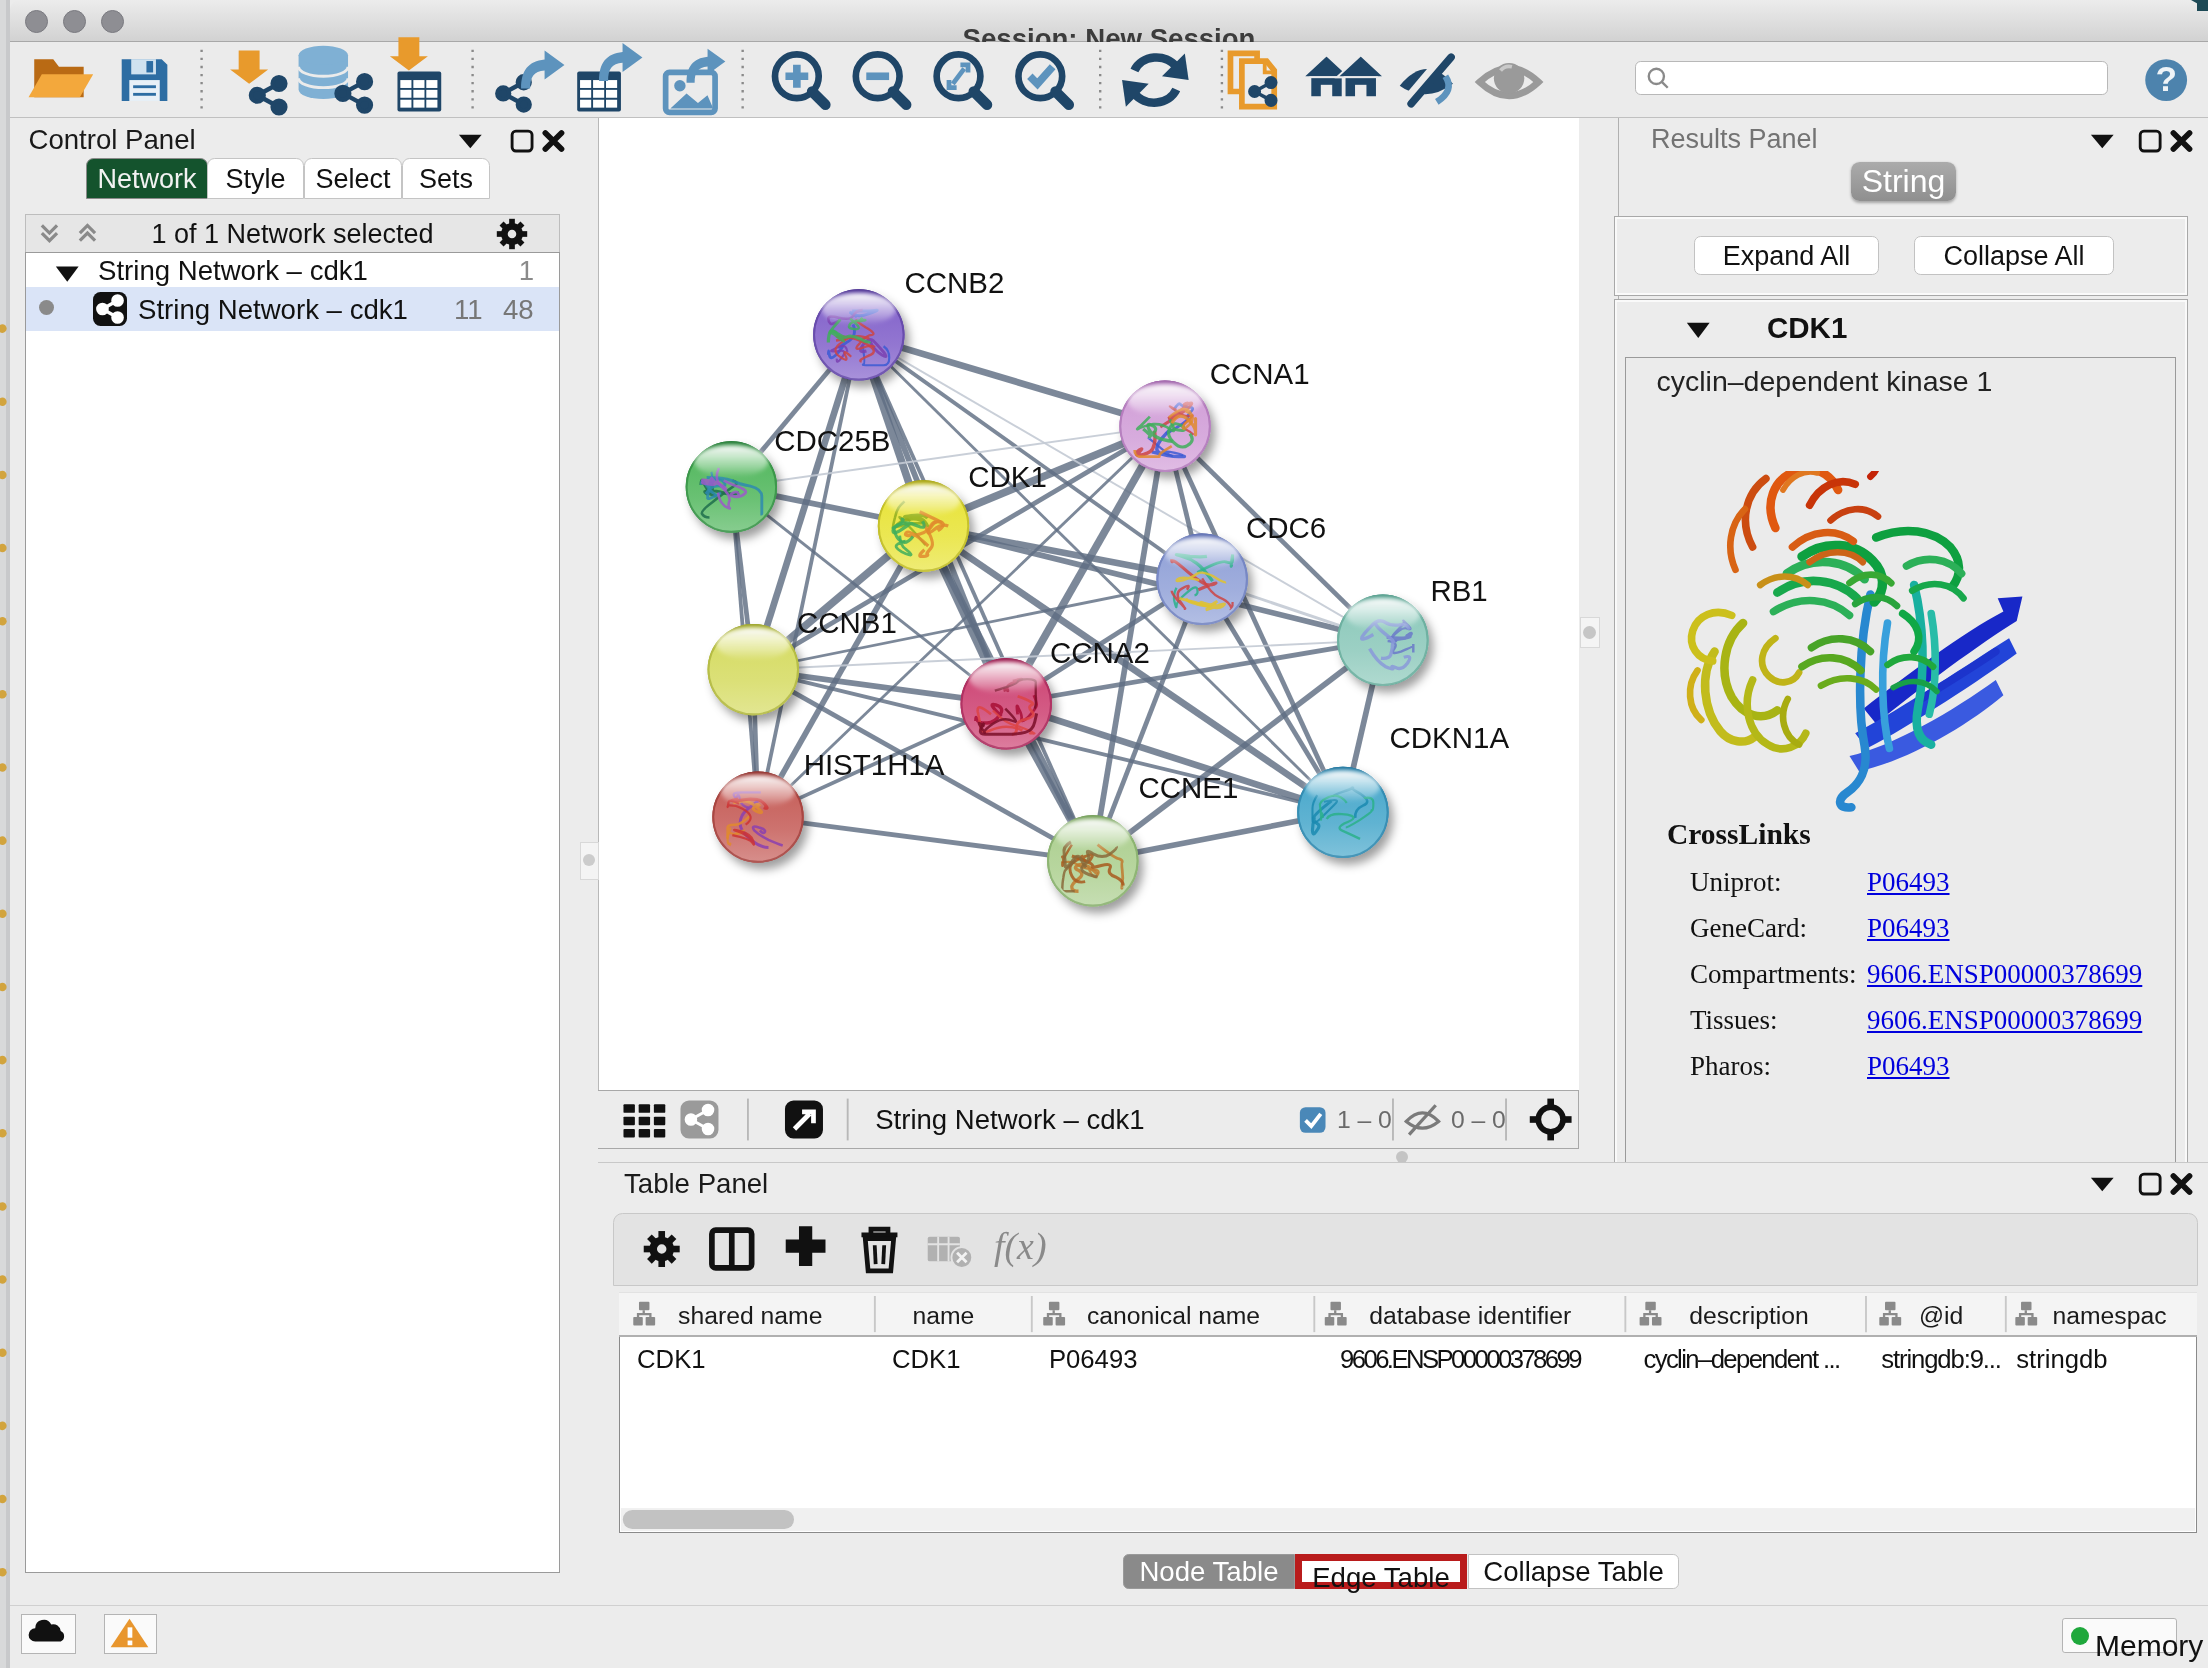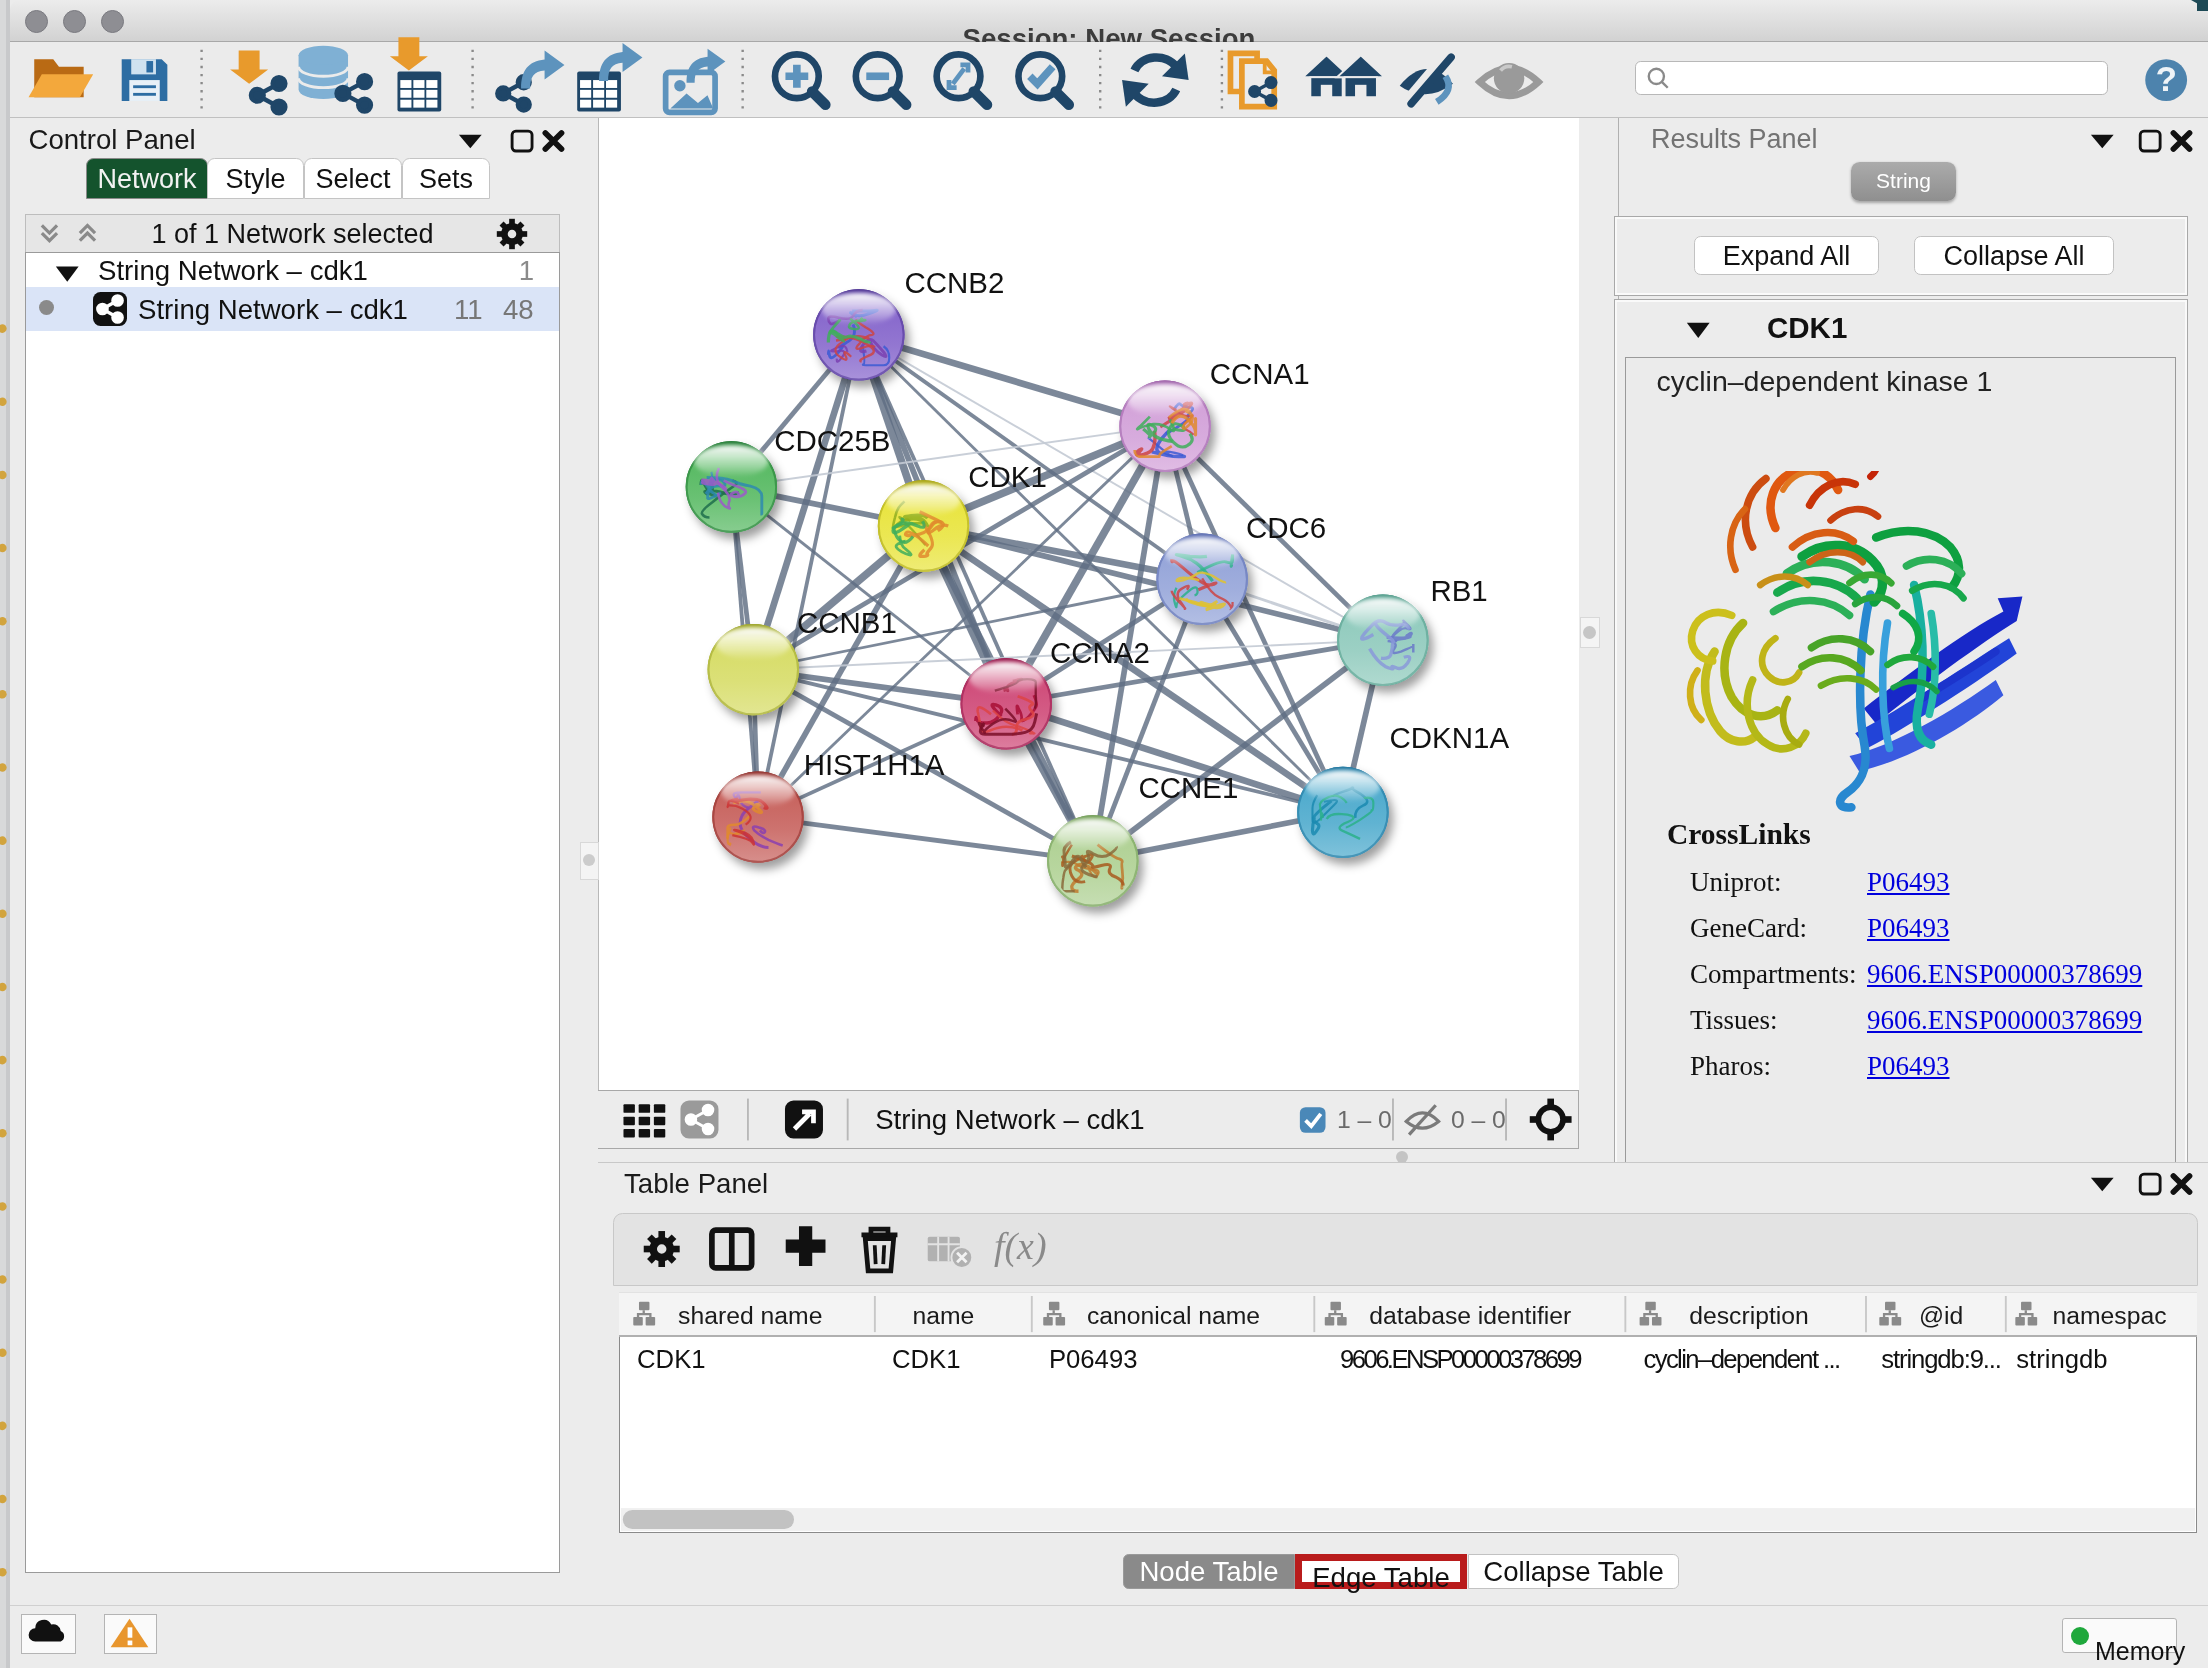"String" div.abs { font-size: 21px -> 32px }
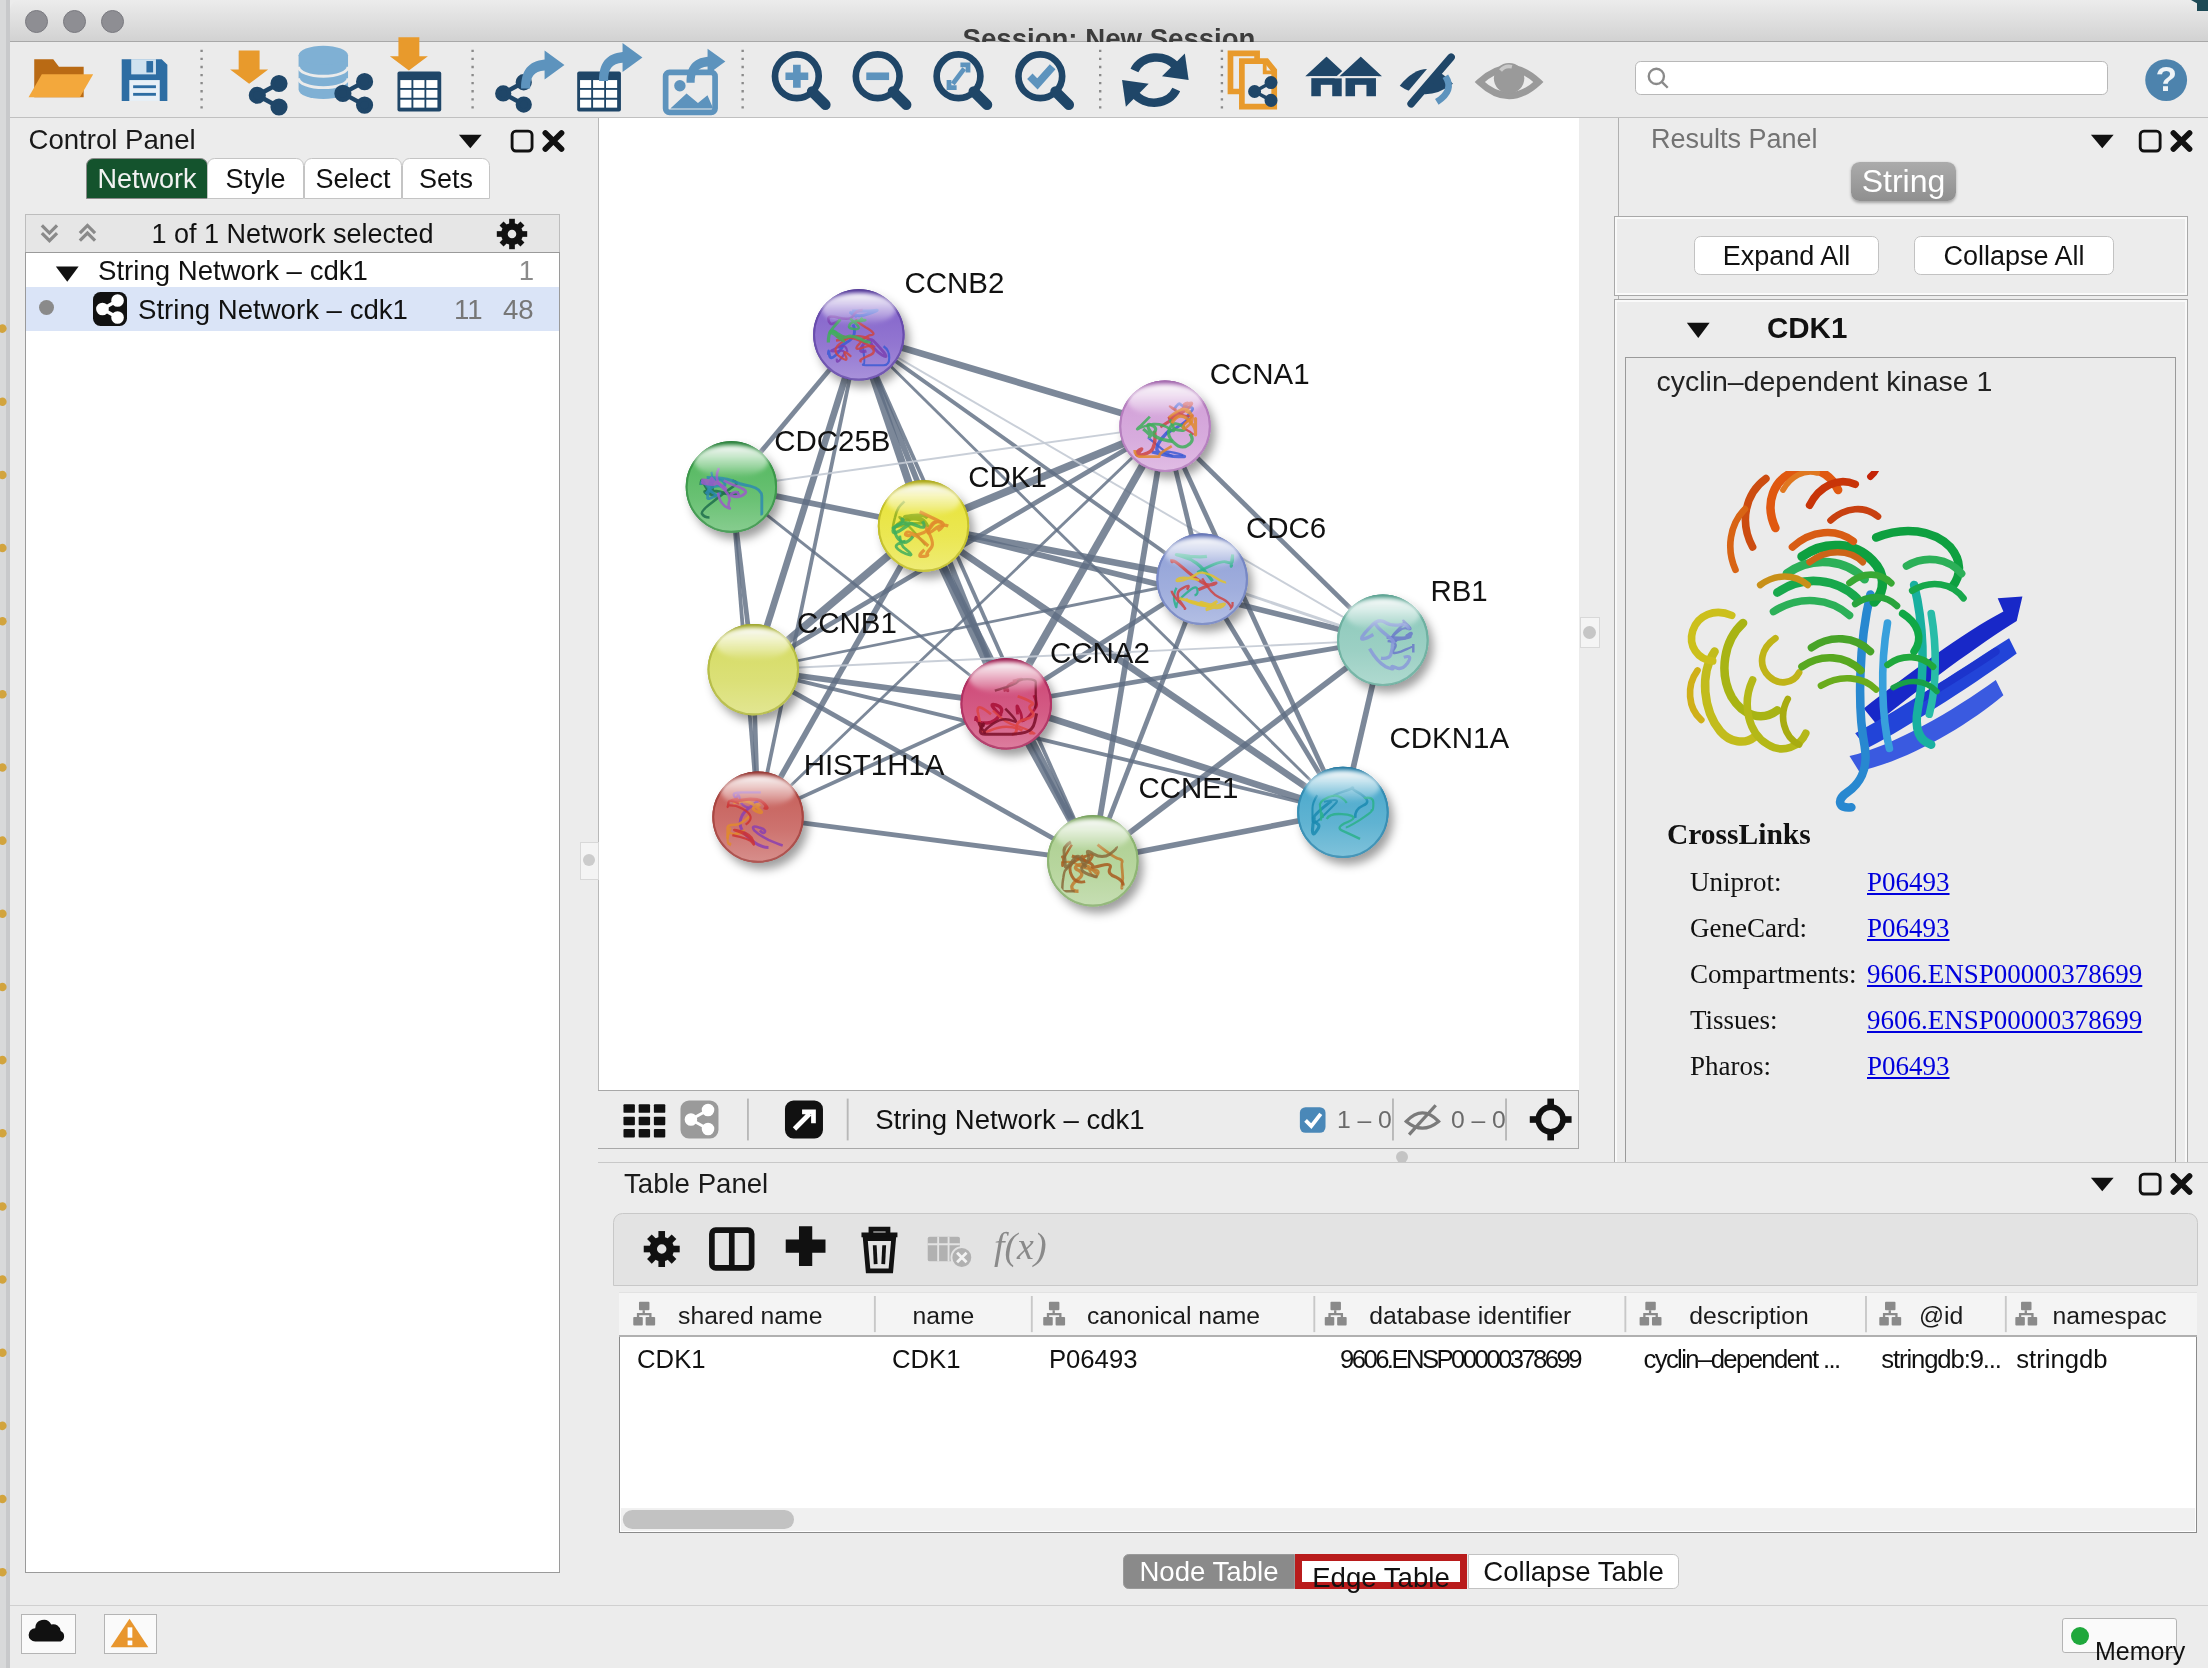"Memory" div { font-size: 25px -> 30px; top: 18px -> 10px }
